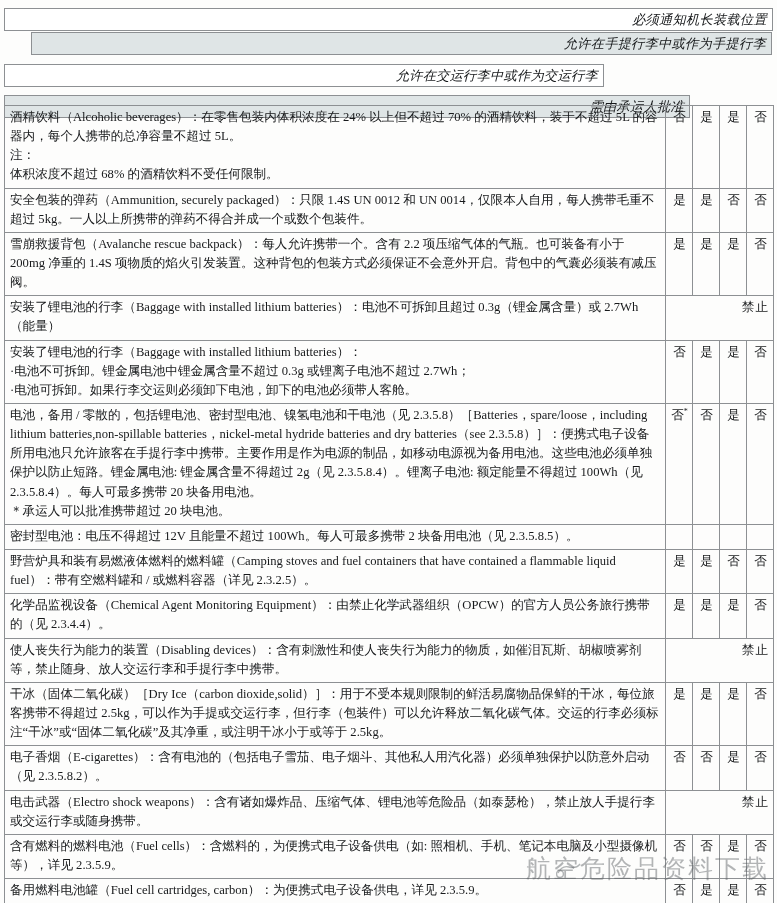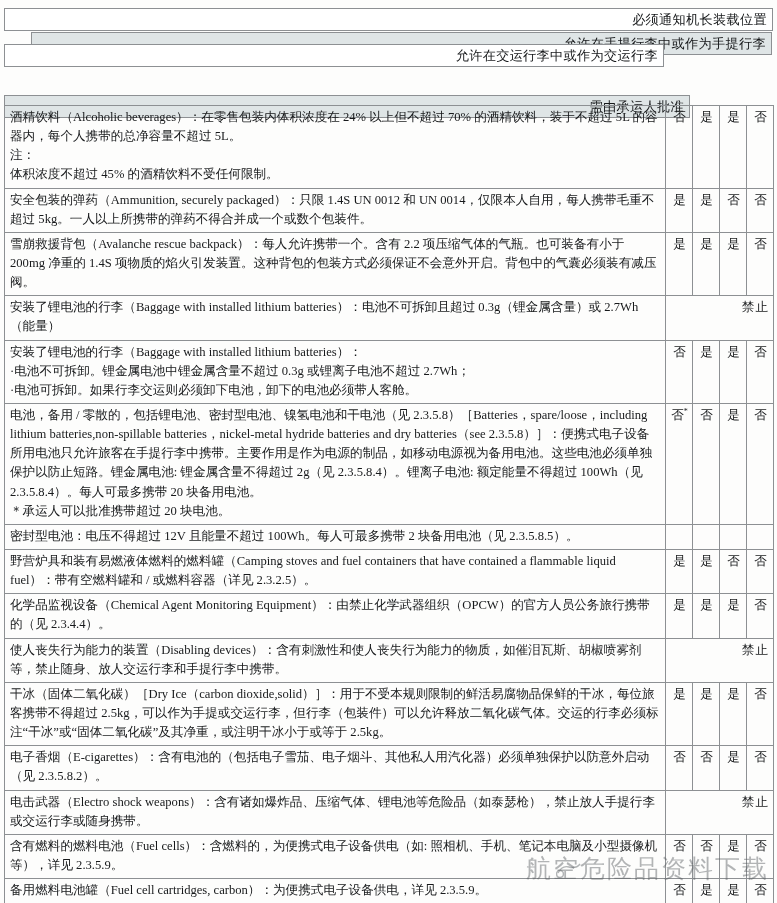"必须通知机长装载位置" .hdr-wrap { font-style: none -> italic }
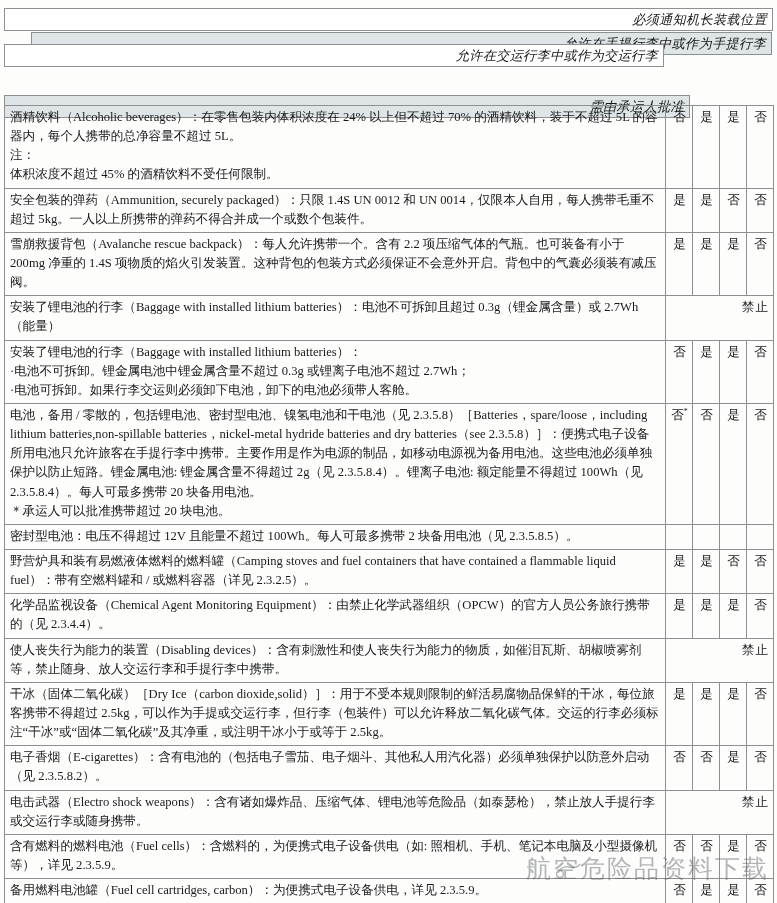"允许在交运行李中或作为交运行李" .hdr-r2 { top: 36px -> 56px; width: 660px -> 600px }
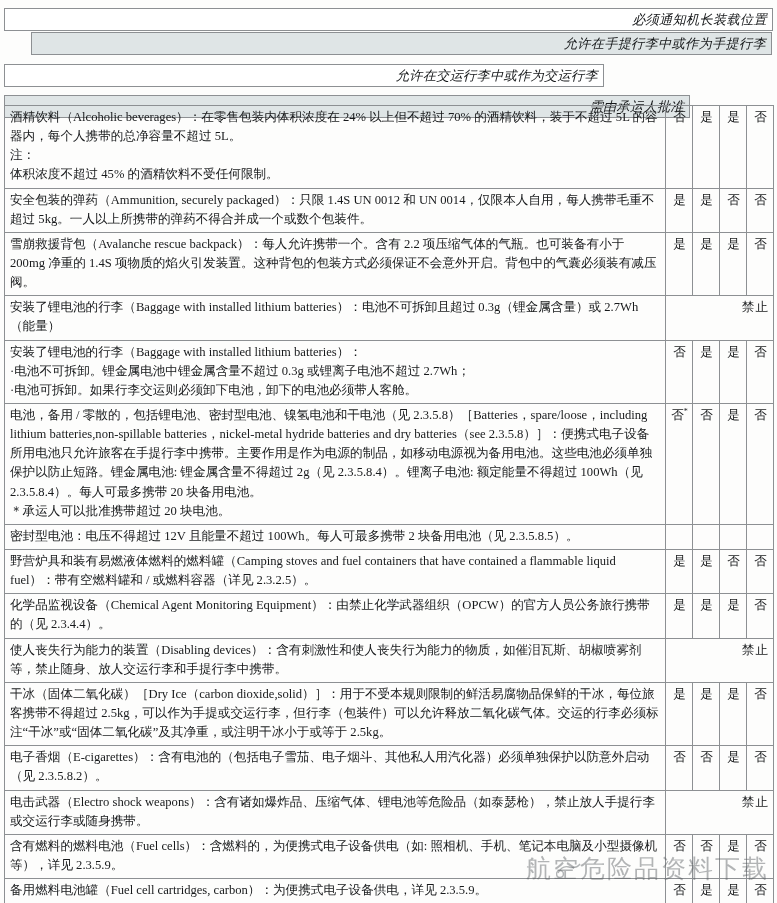"体积浓度不超过 45% 的酒精饮料不受任何限制。" span.txt { text: 45% -> 68% }
